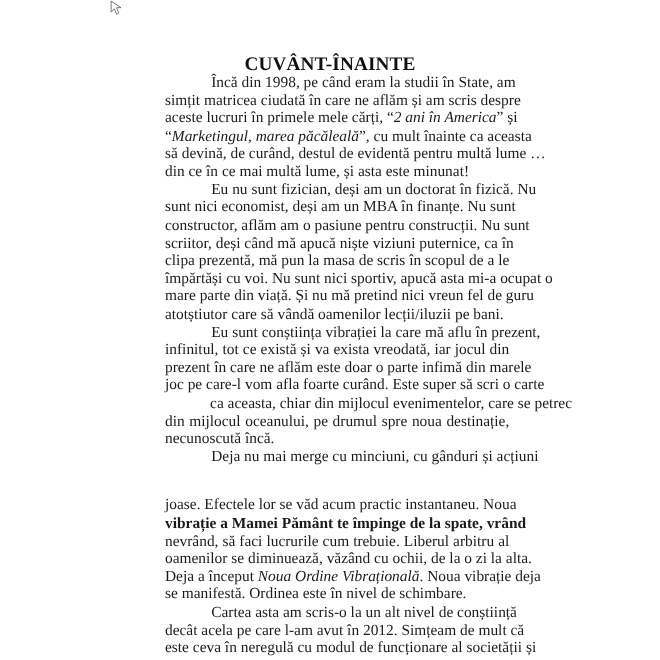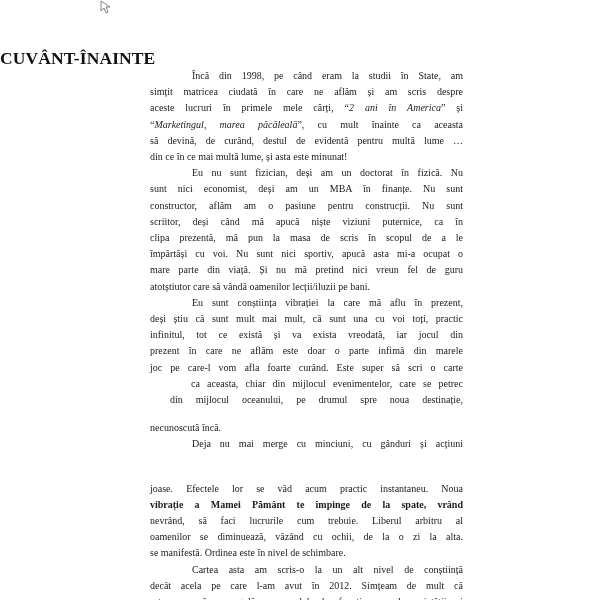"CUVÂNT-ÎNAINTE" .title { text-align: none -> center }
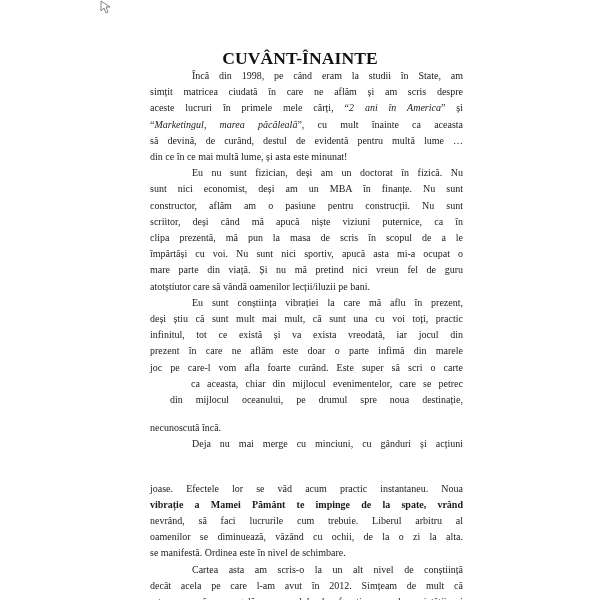"Încă din 1998, pe când" .para { font-size: 10px -> 14px }
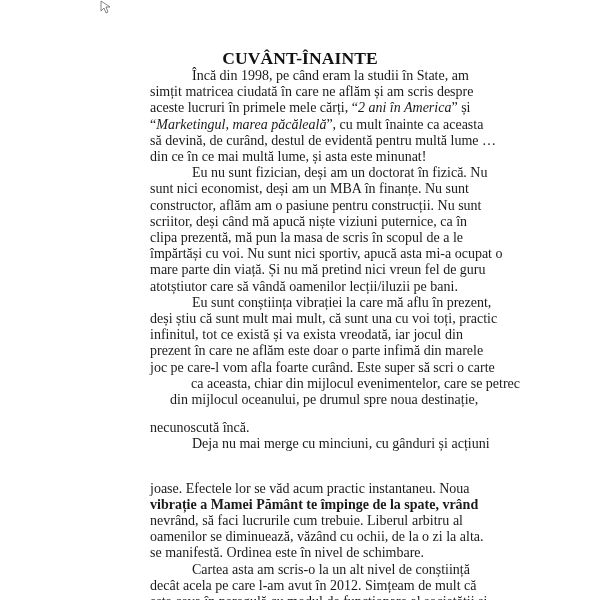"deși știu că sunt mult" span.line { html: <span><span>deși știu că sunt mult mai mult, că sunt una cu voi toți, practic</span></span> -> none }
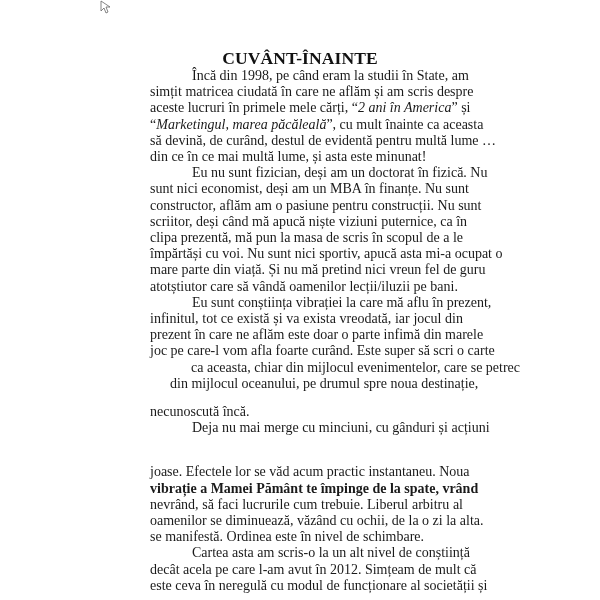"din mijlocul oceanului, pe drumul" span.line { margin-left: 20px -> none }
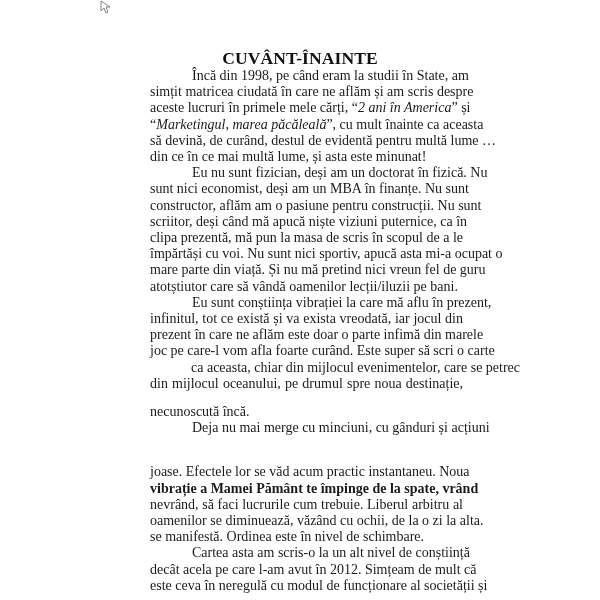"necunoscută încă." span.line { margin-top: 12px -> none }
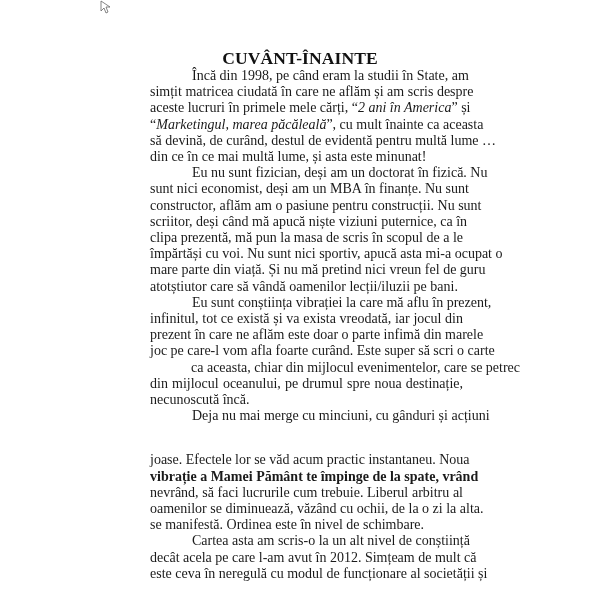"Deja a început Noua Ordine" span.line { html: none -> <span><span>Deja a început </span><i>Noua Ordine Vibrațională</i><span>. Noua vibrație deja</span></span> }
